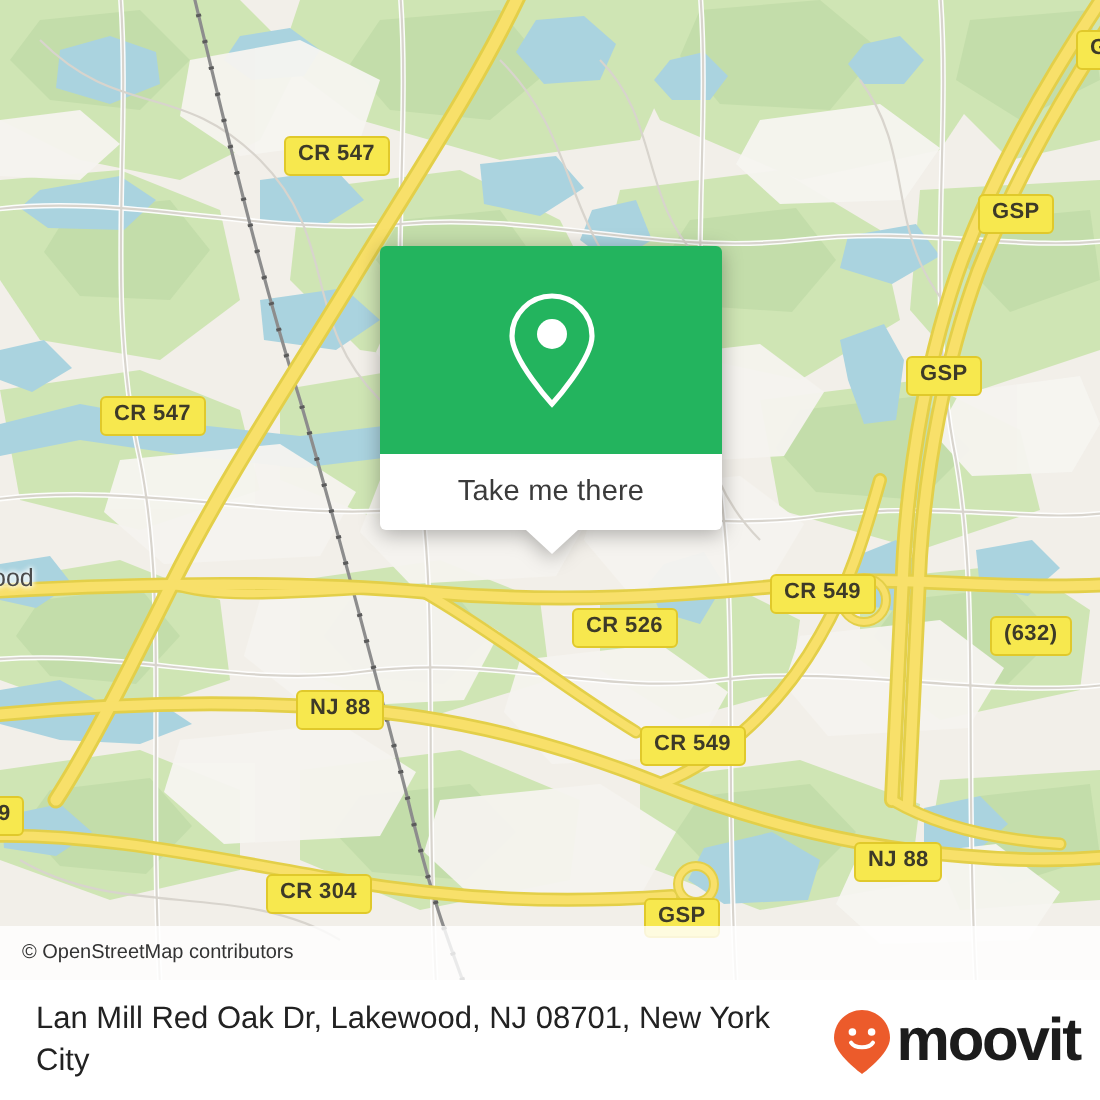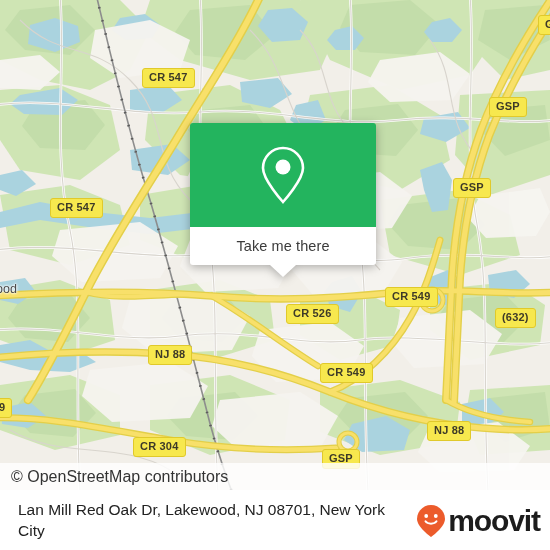"Take me there" .popup { width: 186px -> 171px }
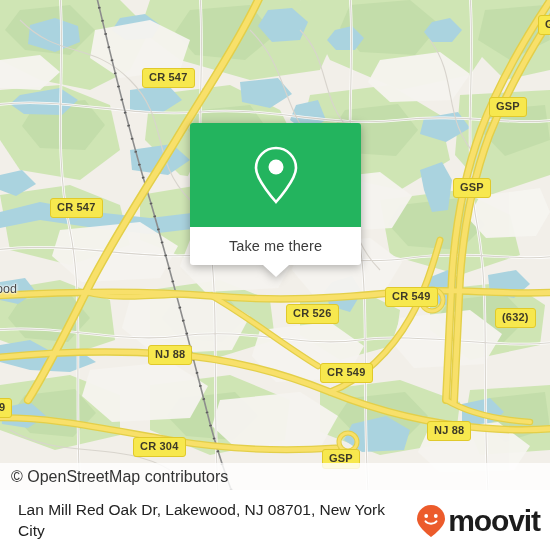"© OpenStreetMap contributors" .attribution-text { font-size: 16px -> 10px }
